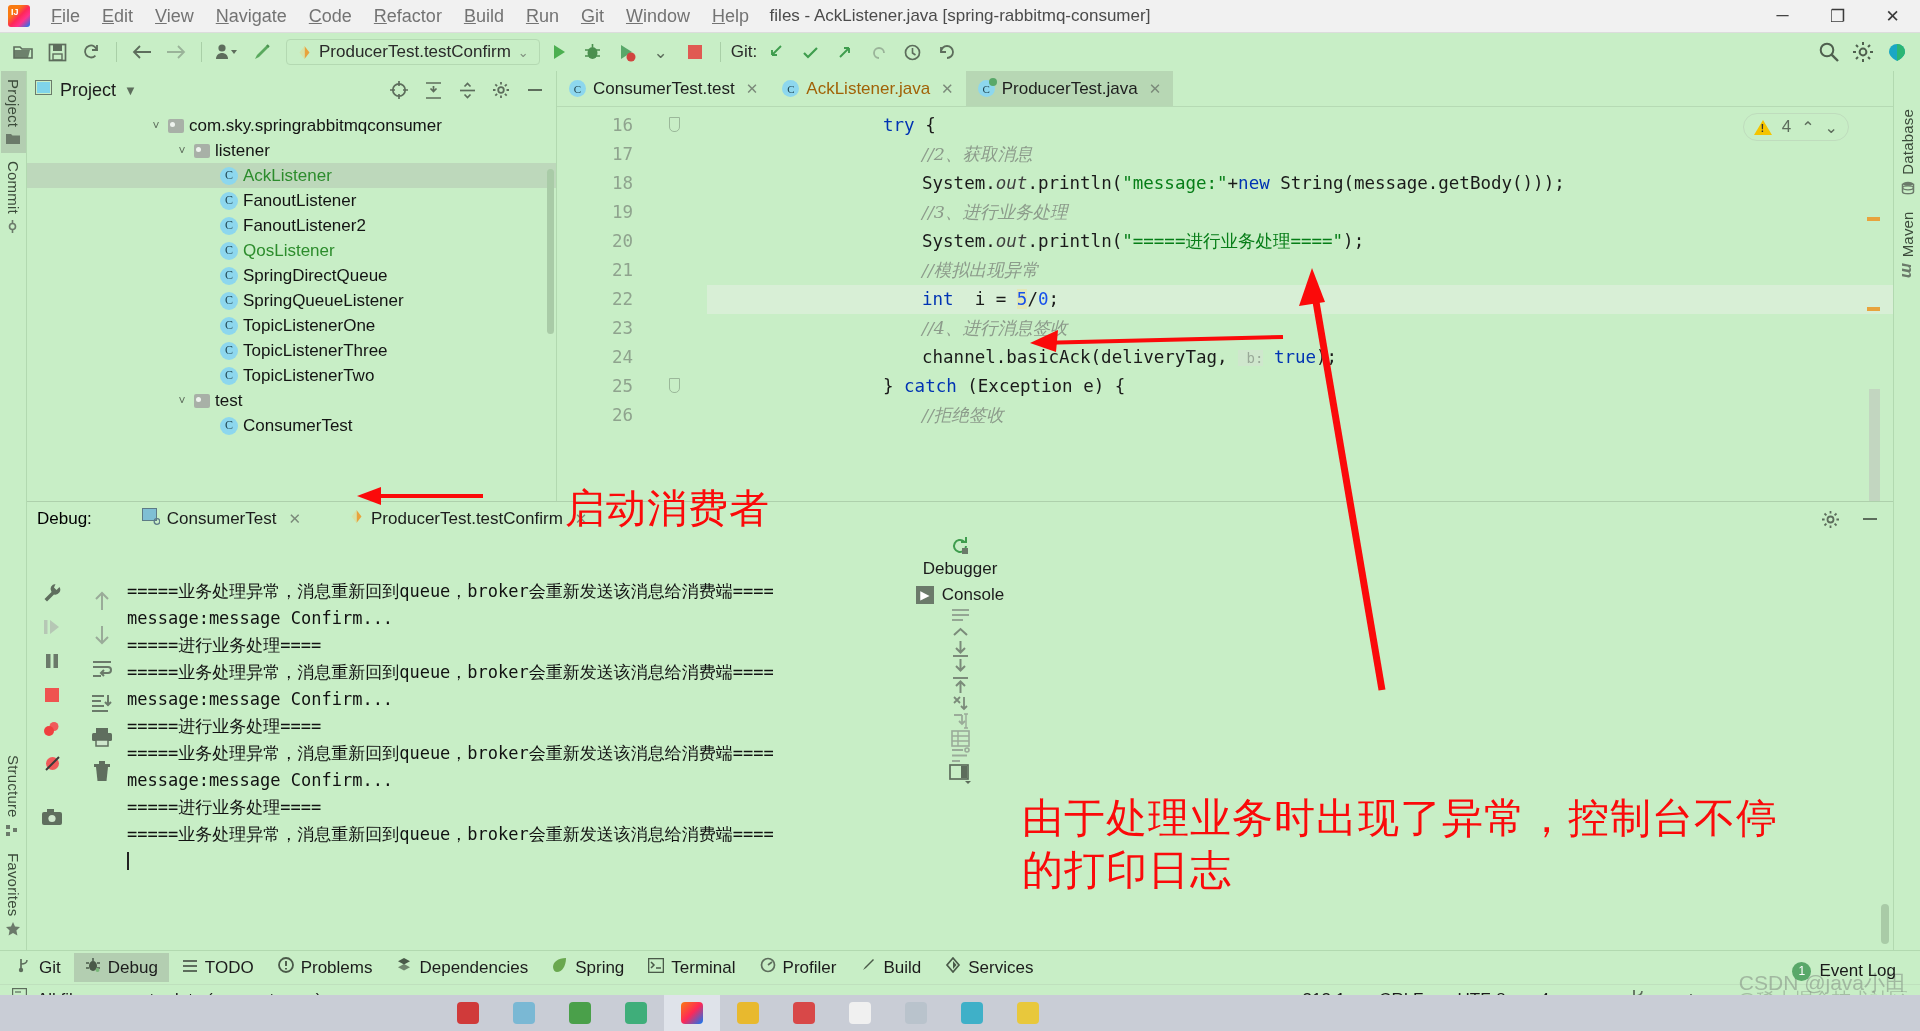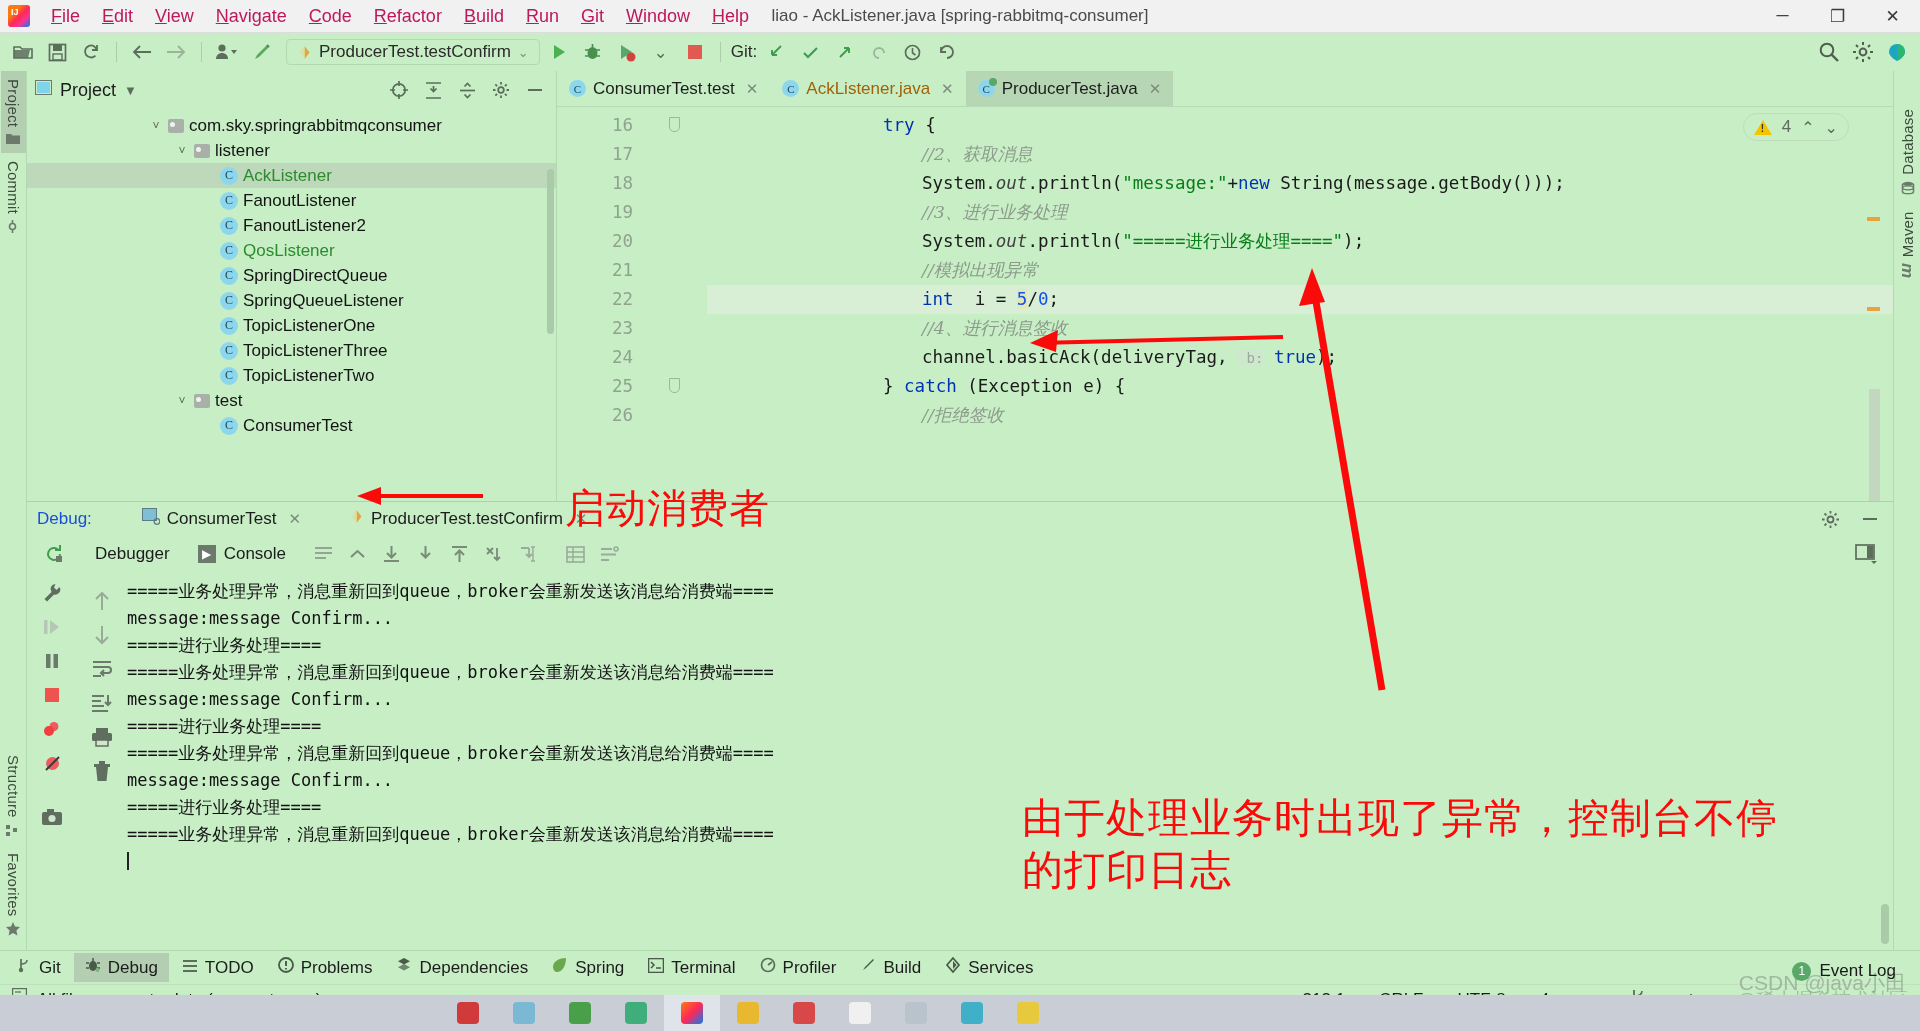"File" .menu-item { color: #be185d -> #737373 }
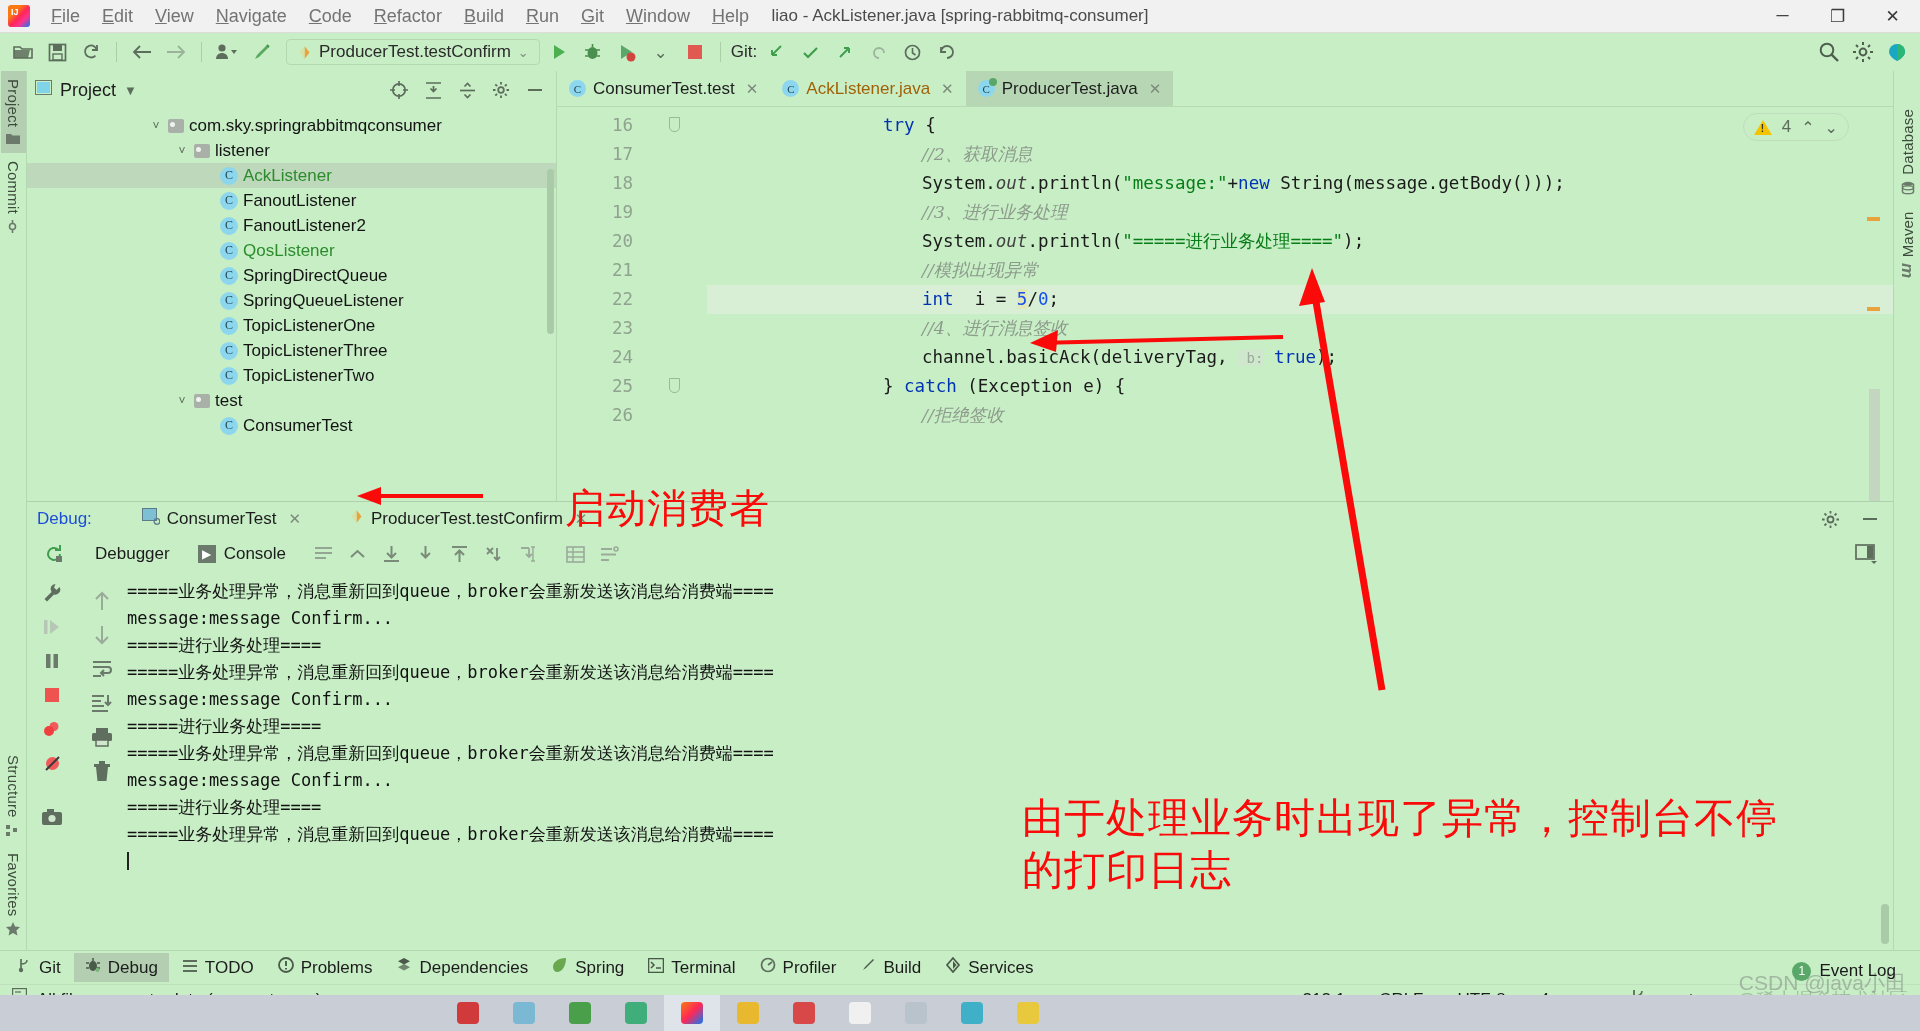"liao - AckListener.java" div.win-title { text: liao -> files }
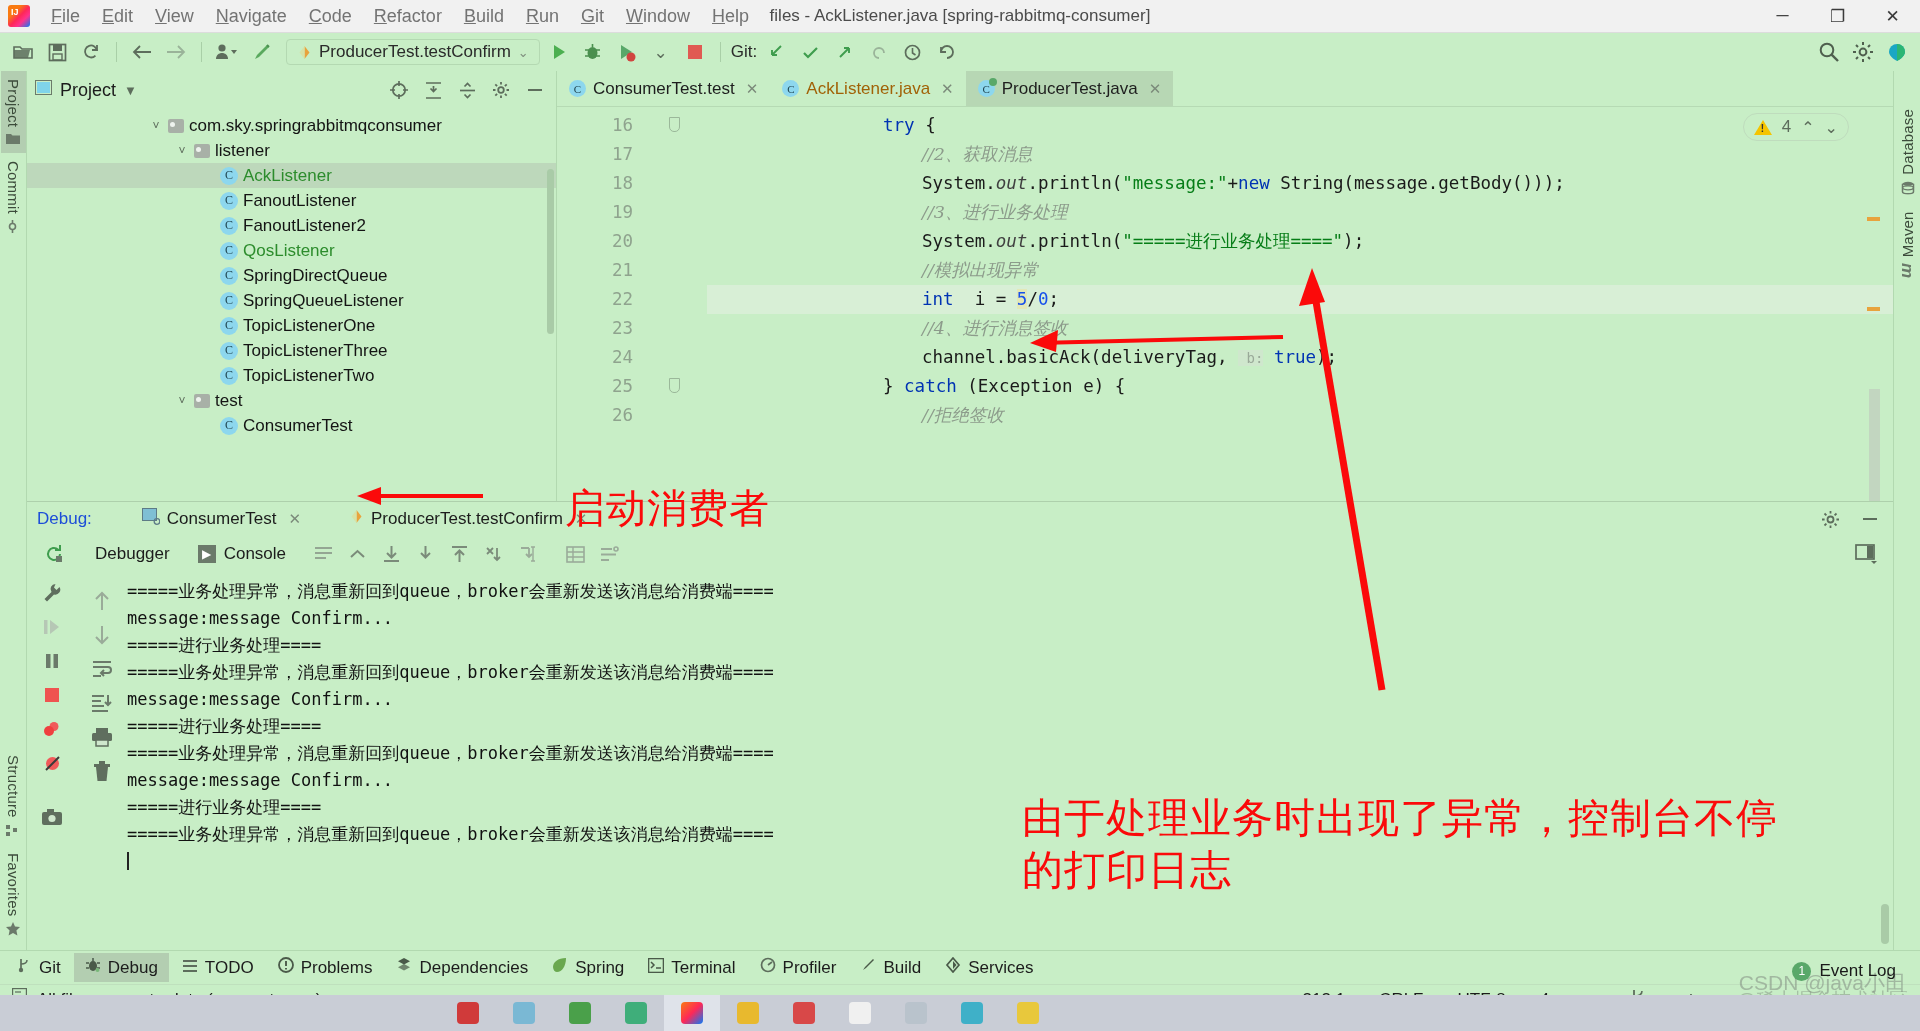"Debug:" .dw-label { color: #1d4ed8 -> #000000 }
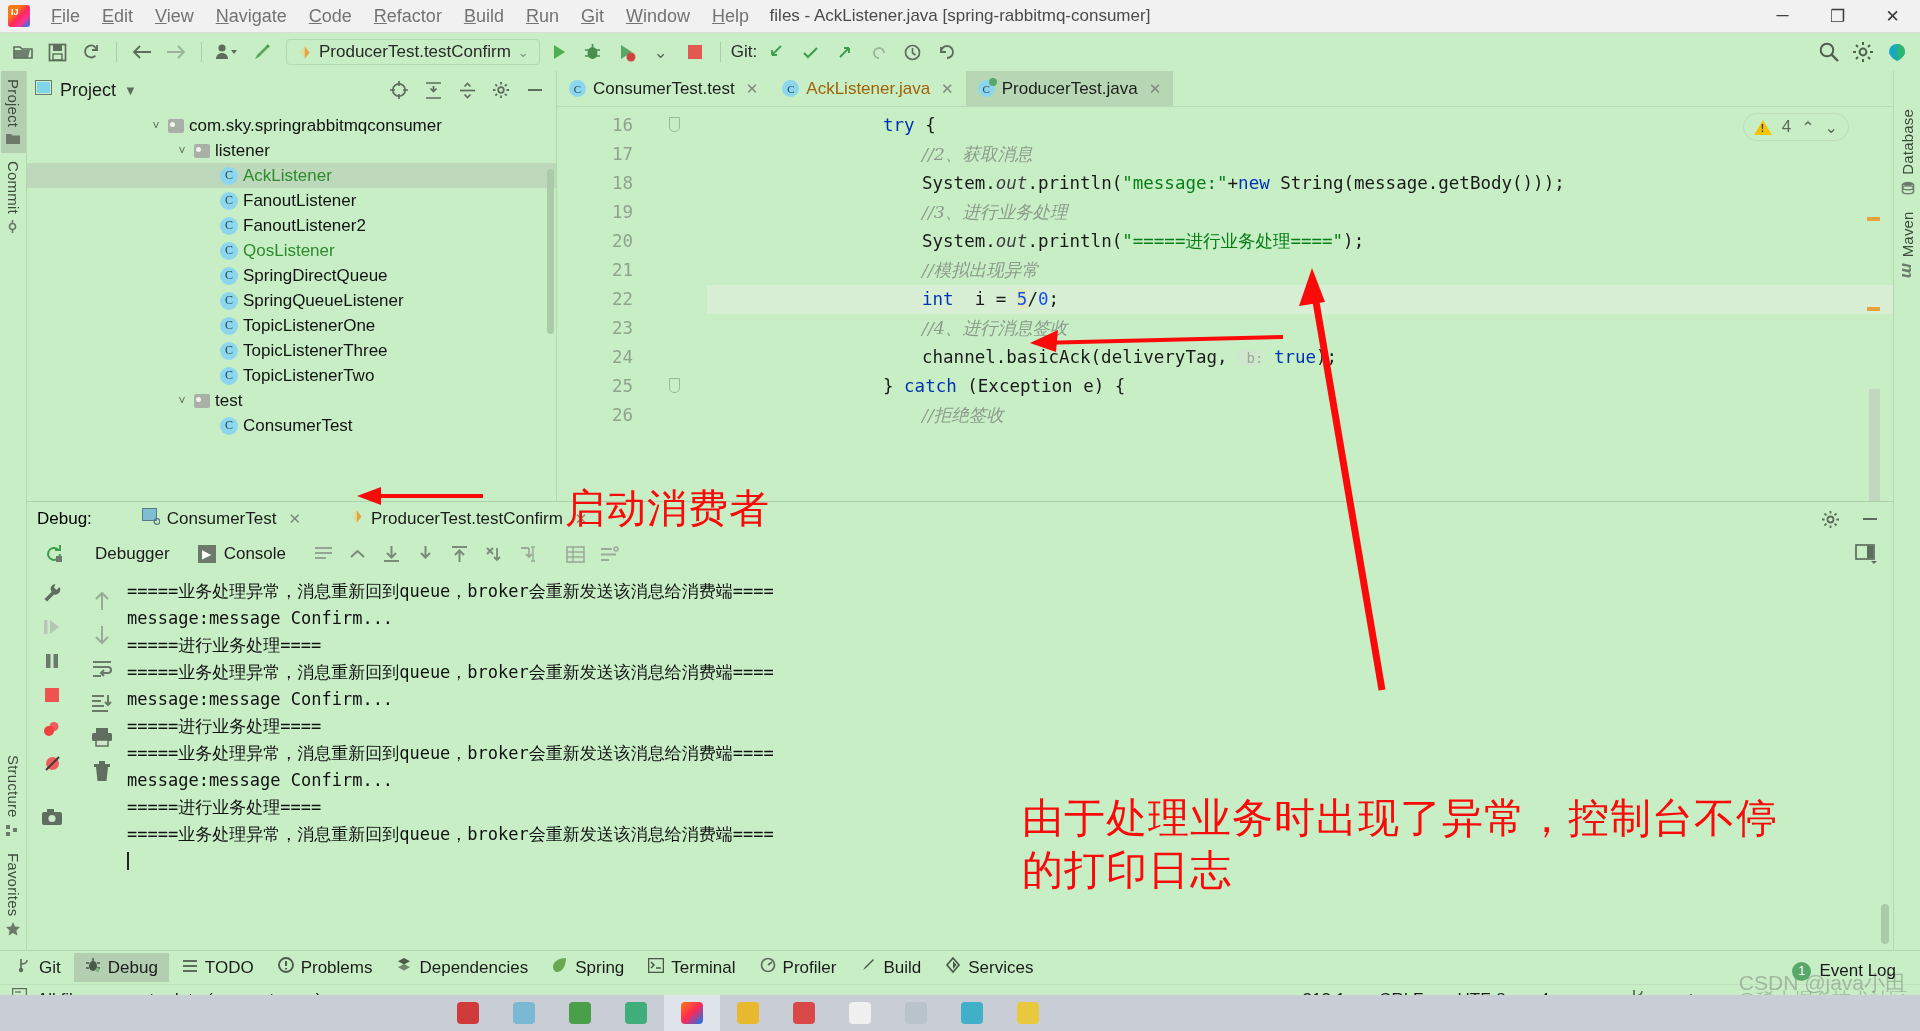"Debugger" .dw-toolrow { flex-direction: none -> column }
